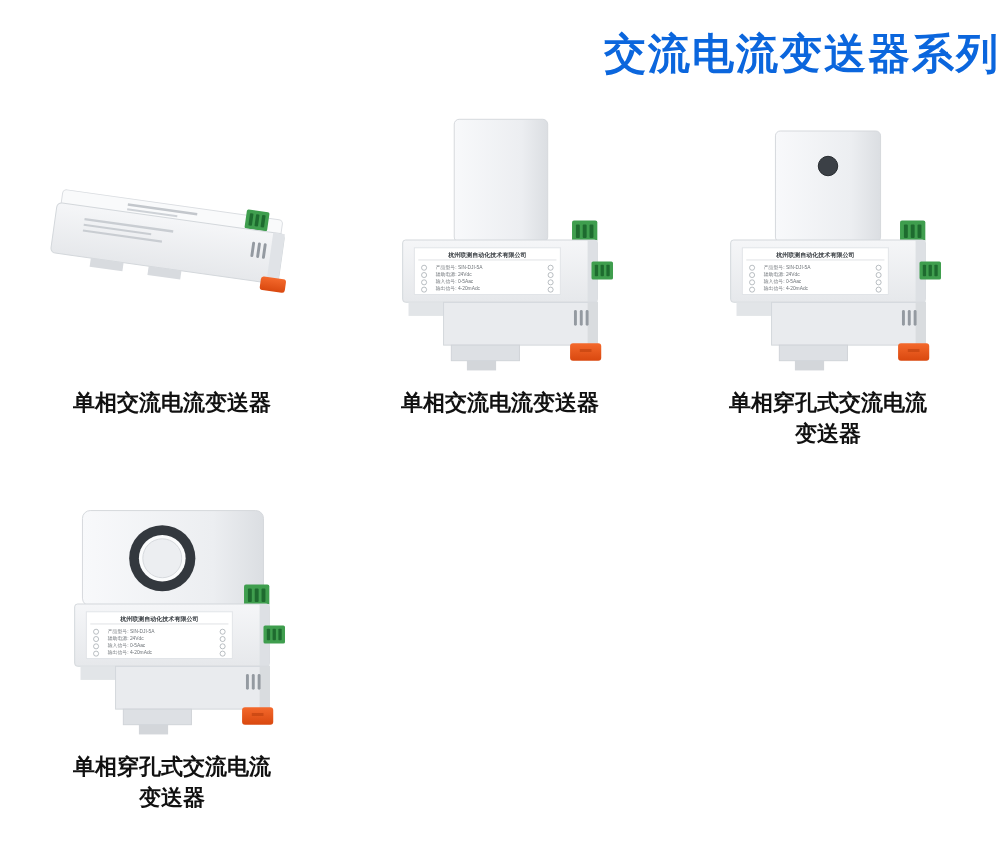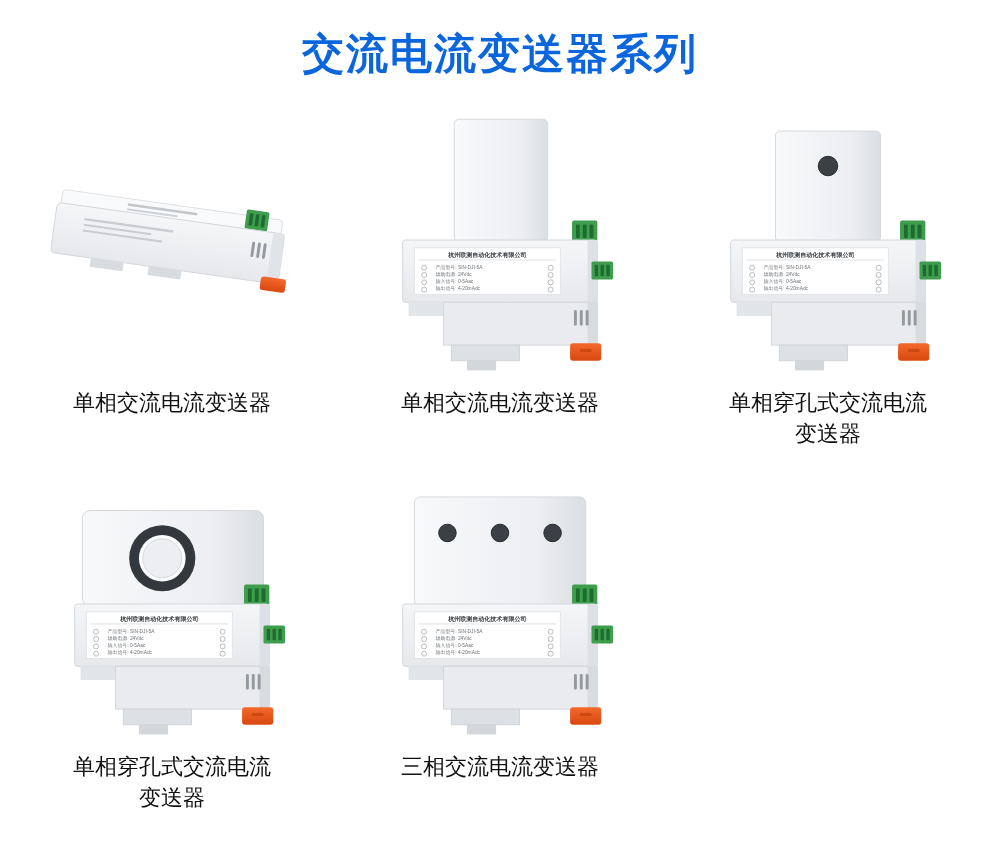"交流电流变送器系列" .page-title { text-align: center -> right }
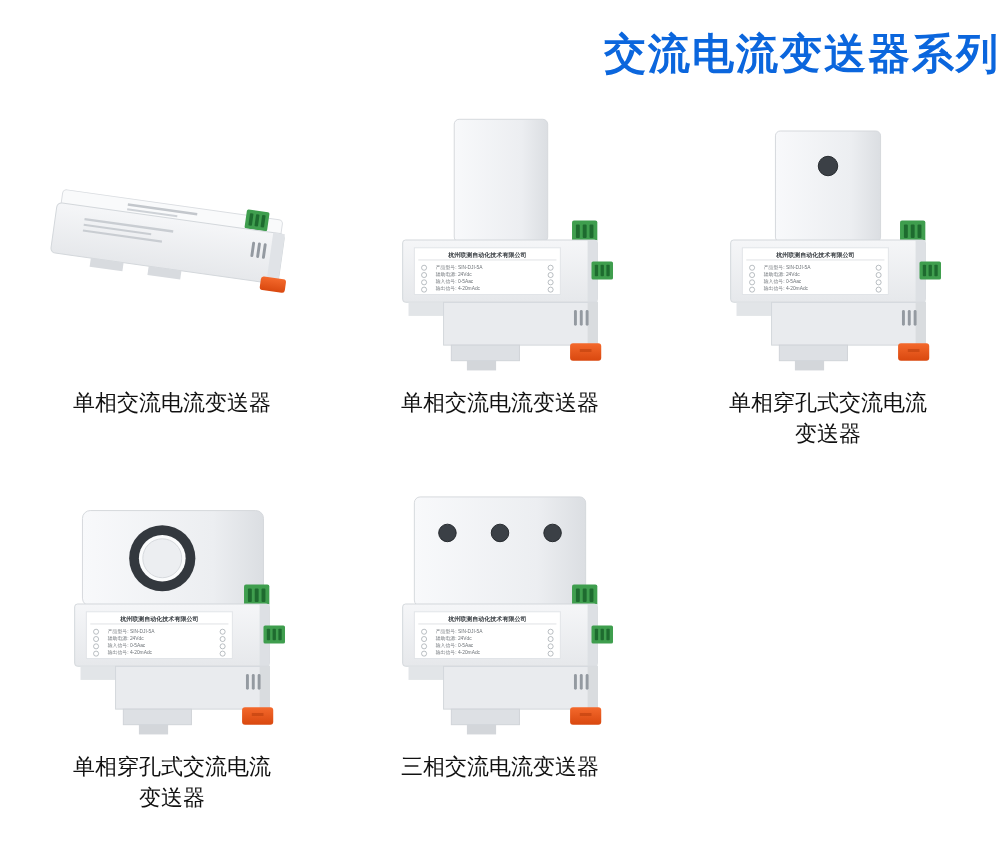"单相交流电流变送器" .caption { font-weight: 400 -> 700 }
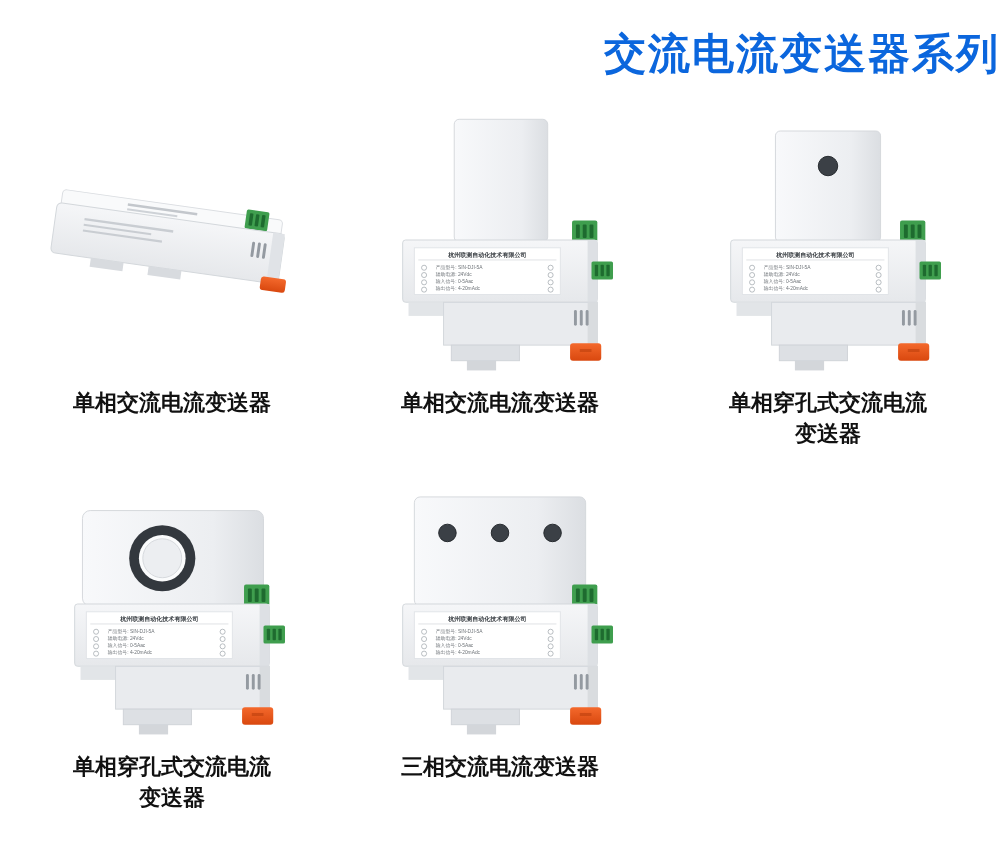"三相交流电流变送器" div.card { html: <div> <svg> <g> <rect></rect> <circle></circle> <circle></circle> <circle></circle> </g> <use></use> </svg> <div>三相交流电流变送器</div> </div> -> none }
